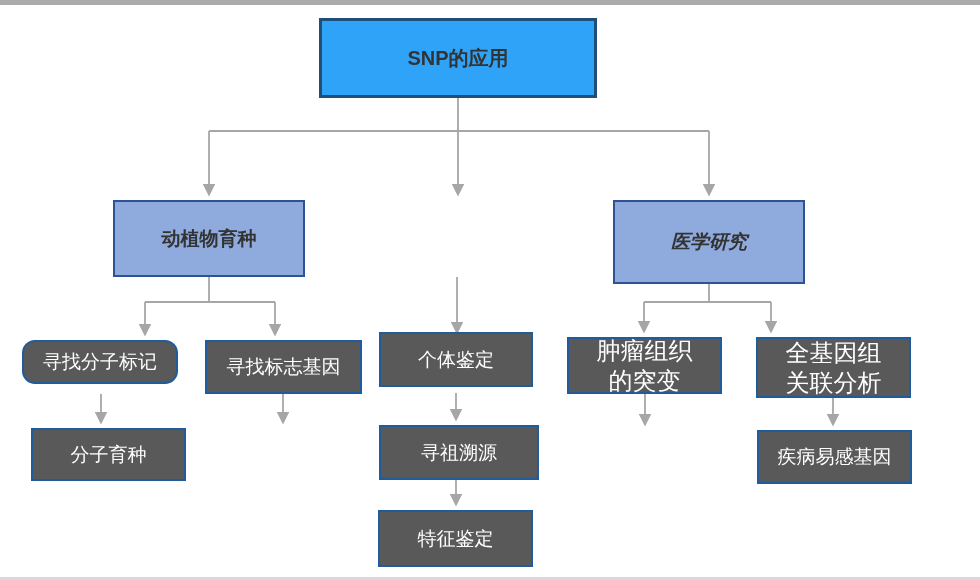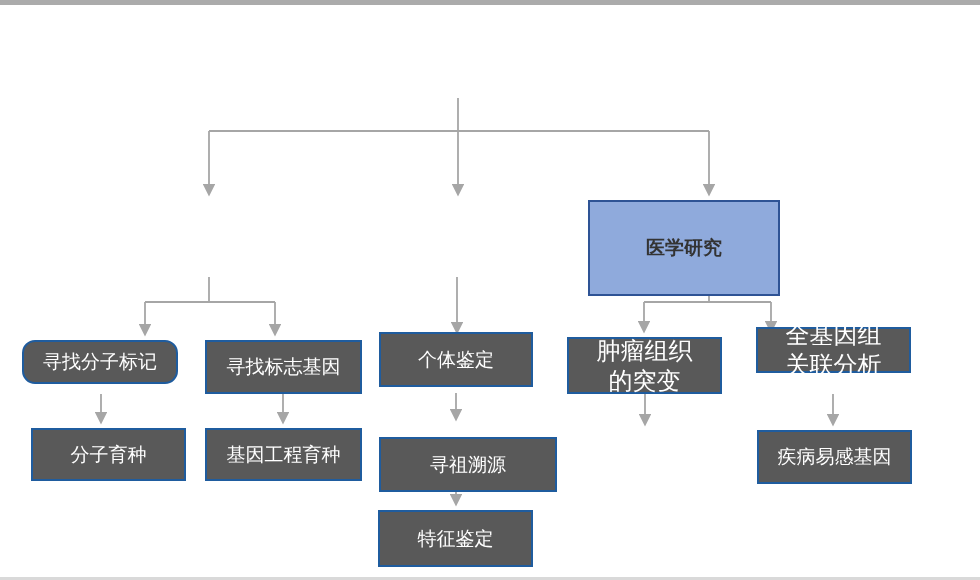"SNP的应用" div.node { html: none -> <div>SNP的应用</div> }
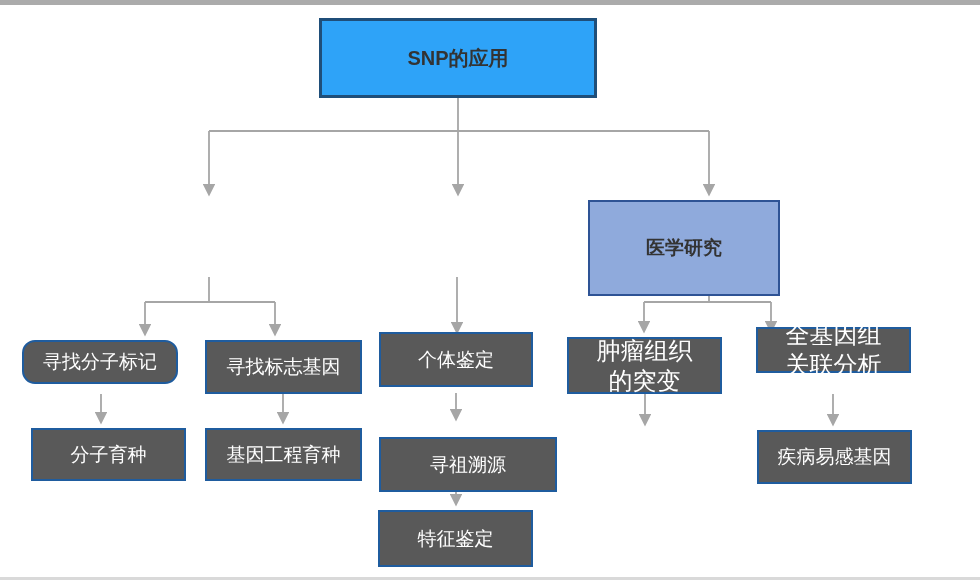"动植物育种" div.node { html: none -> <div>动植物育种</div> }
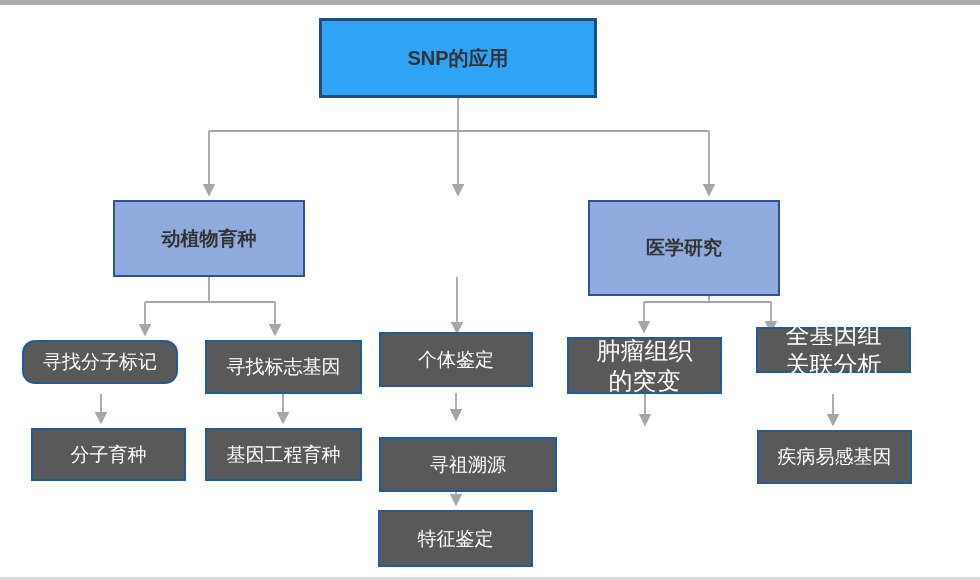"医学研究" .n-medical { font-style: none -> italic; height: 96px -> 84px; left: 588px -> 613px }
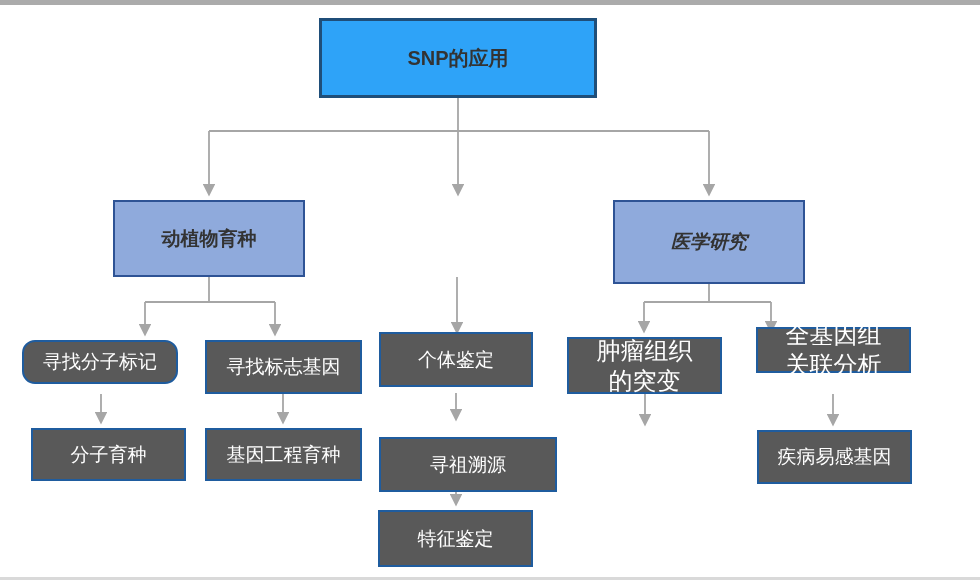"全基因组" .n-gwas { height: 46px -> 61px; top: 327px -> 337px }
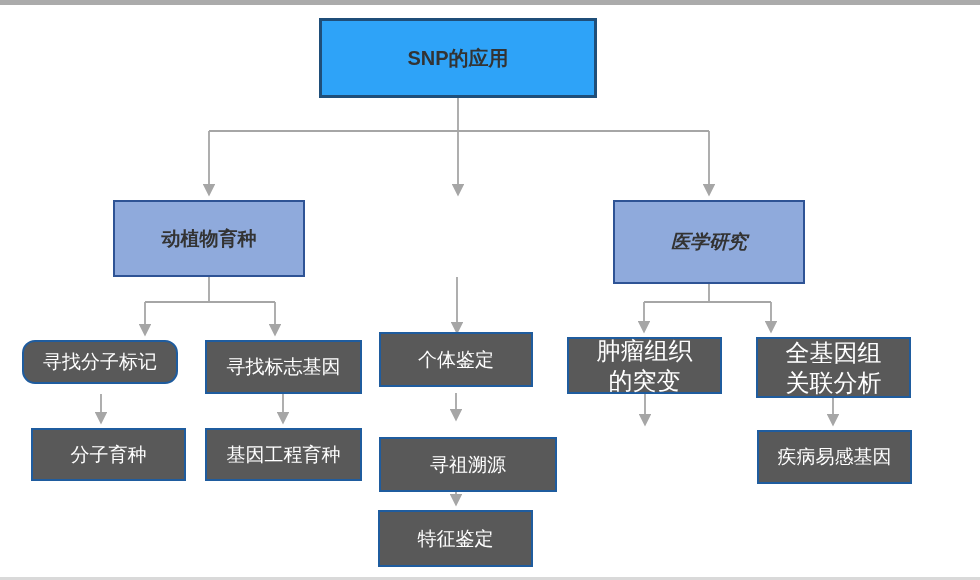"基因工程育种" div.node { html: <div>基因工程育种</div> -> none }
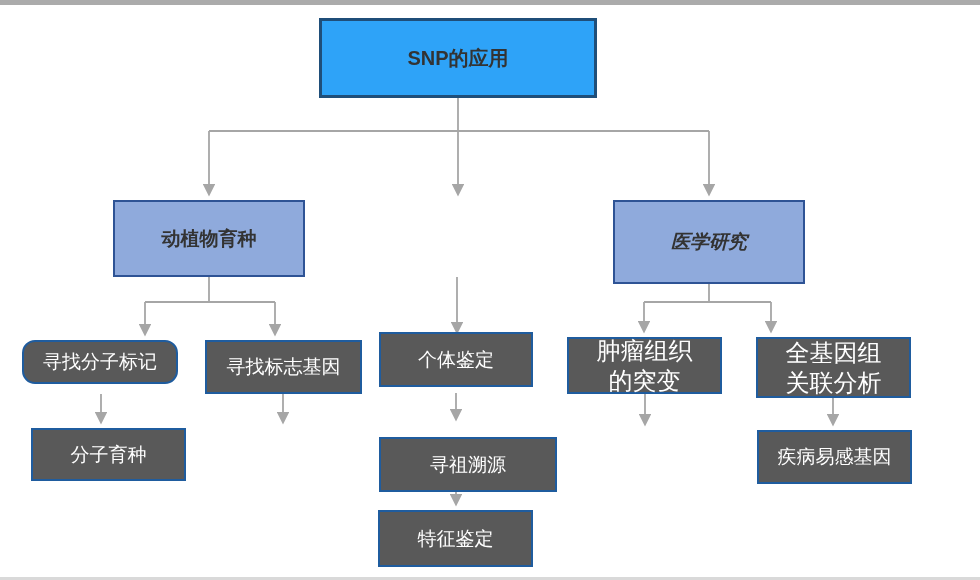"寻祖溯源" .n-ancestry { margin-top: 12px -> none; width: 178px -> 160px }
